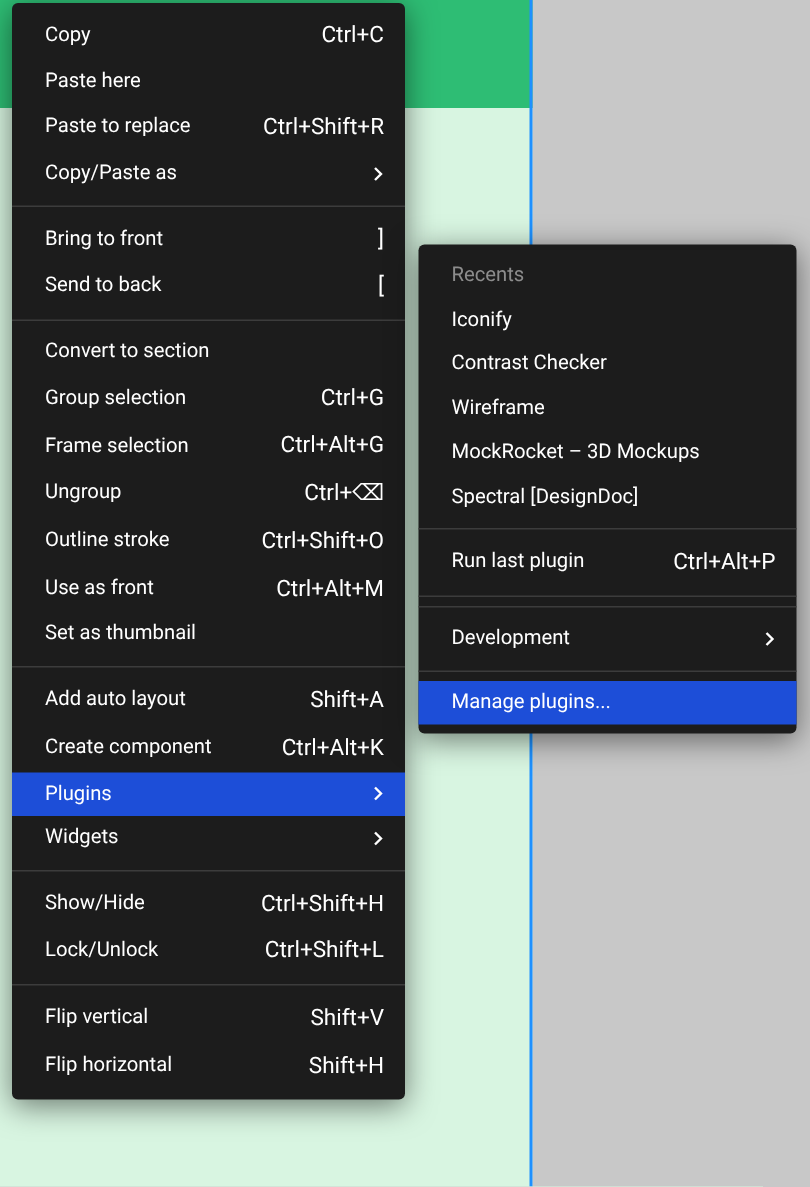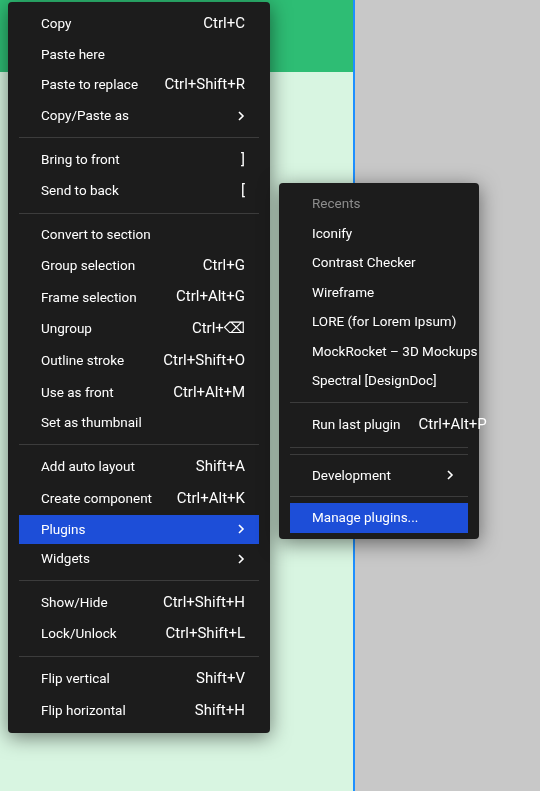"Copy" .context-menu { padding: 6px 11px -> 6px 0 }
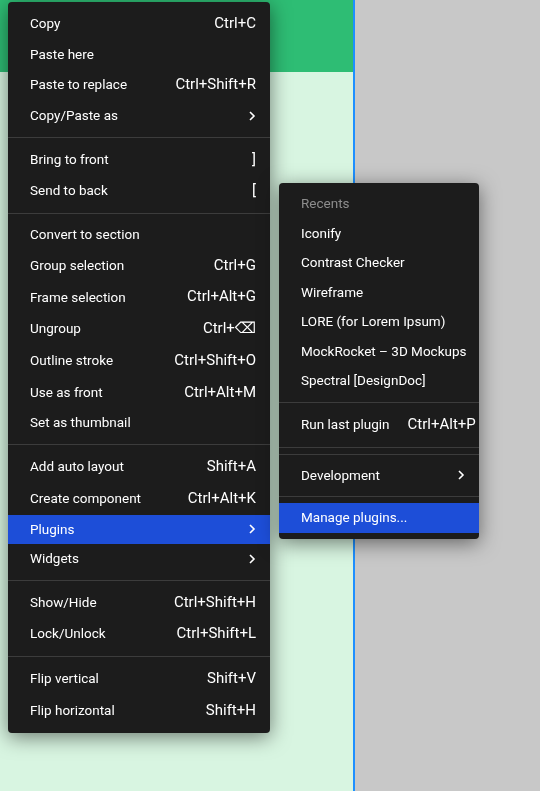"Recents" .sub-menu { margin-top: 20px -> none; width: 200px -> 252px }
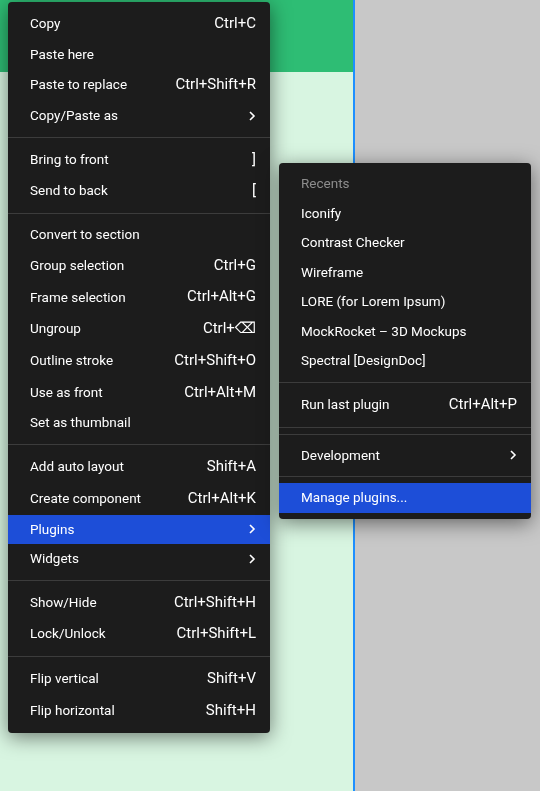"LORE (for Lorem Ipsum)" div.menu-item { html: <div> <span>LORE (for Lorem Ipsum)</span> </div> -> none }
